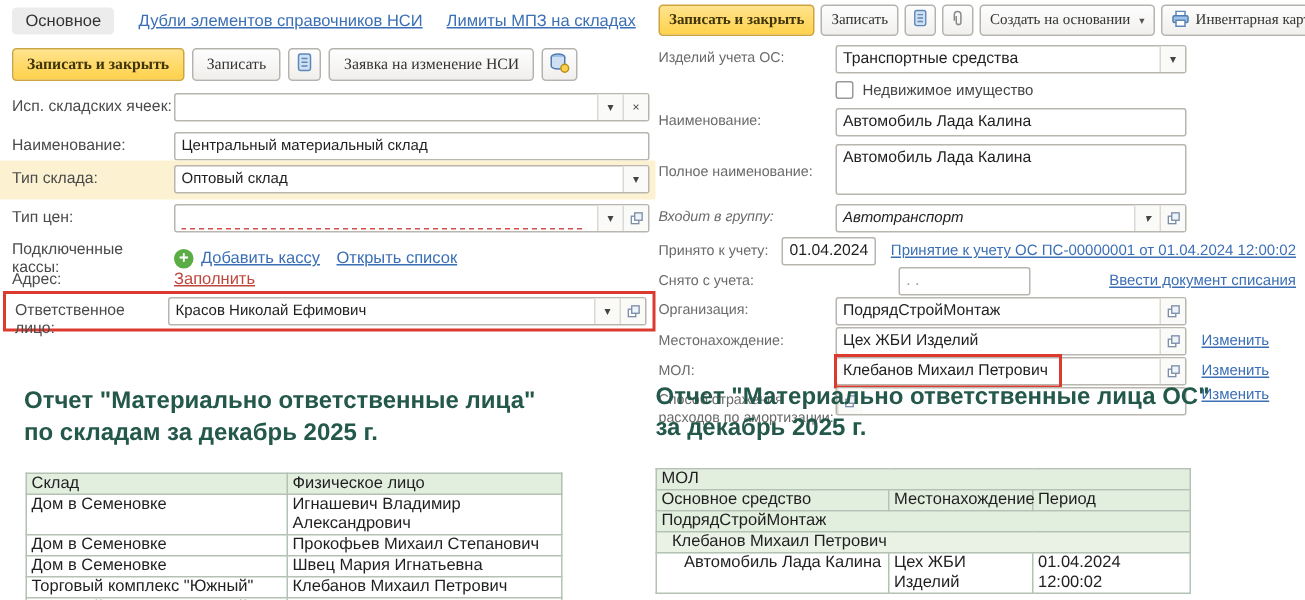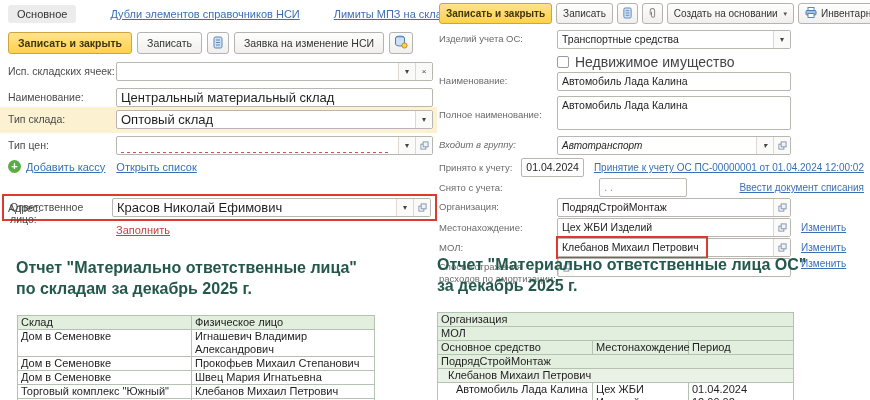"Основное" .tabbar { gap: 34px -> 16px }
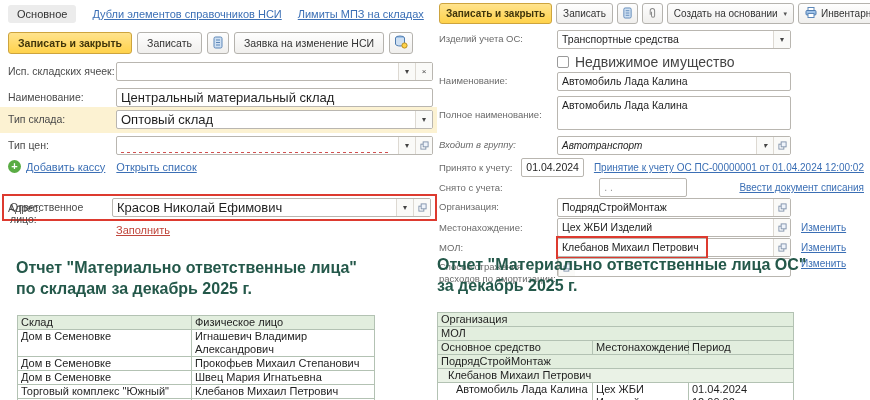"Записать и закрыть" .btn { font-family: none -> Liberation Serif, serif }
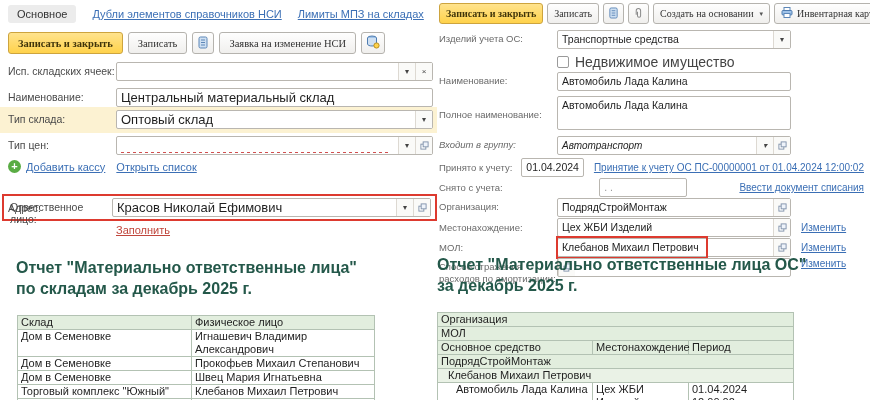"Недвижимое имущество" span { font-size: 14px -> 10px }
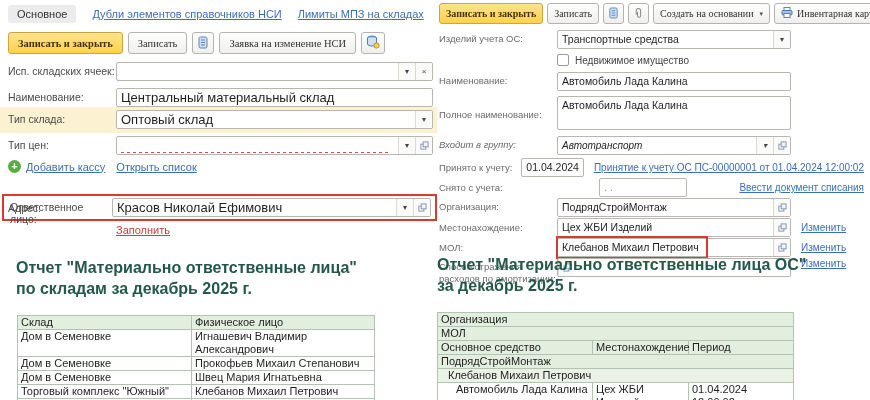"Центральный материальный склад" .combo .txt { font-size: 13px -> 10px }
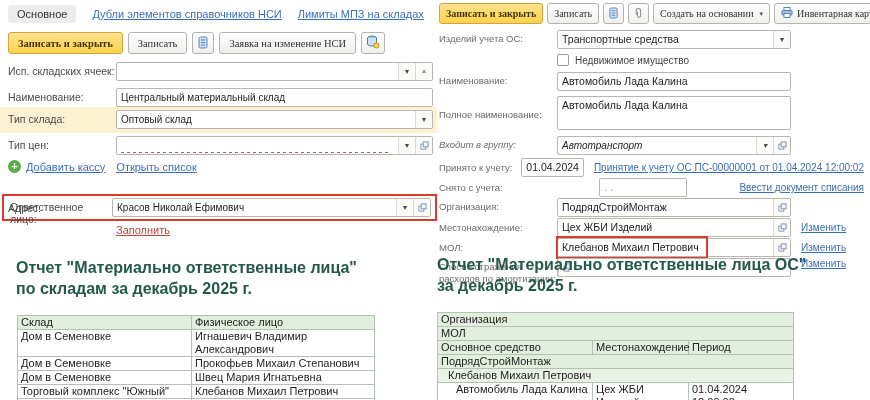"Подключенные кассы:" div.flabel { html: none -> <div>Подключенные кассы:</div> }
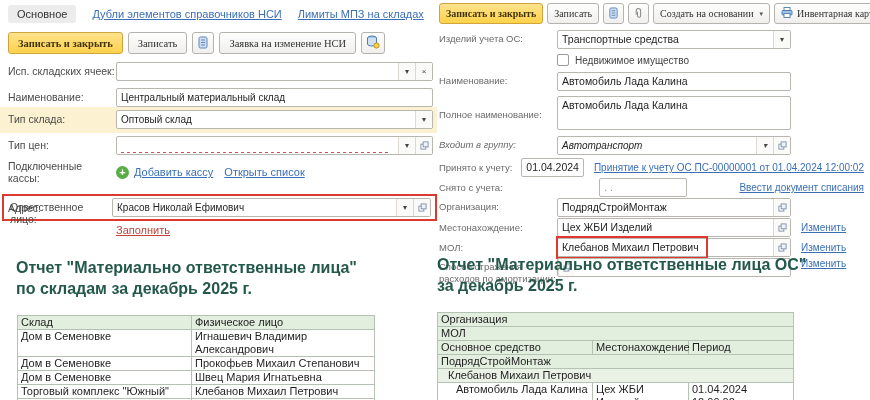"Заполнить" .link.red { margin-top: 44px -> none }
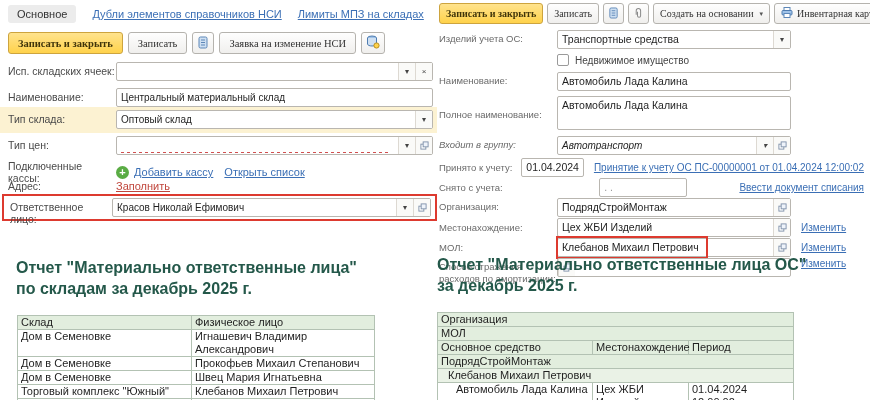"Организация" tr { html: <tr> <td>Организация</td> </tr> -> none }
